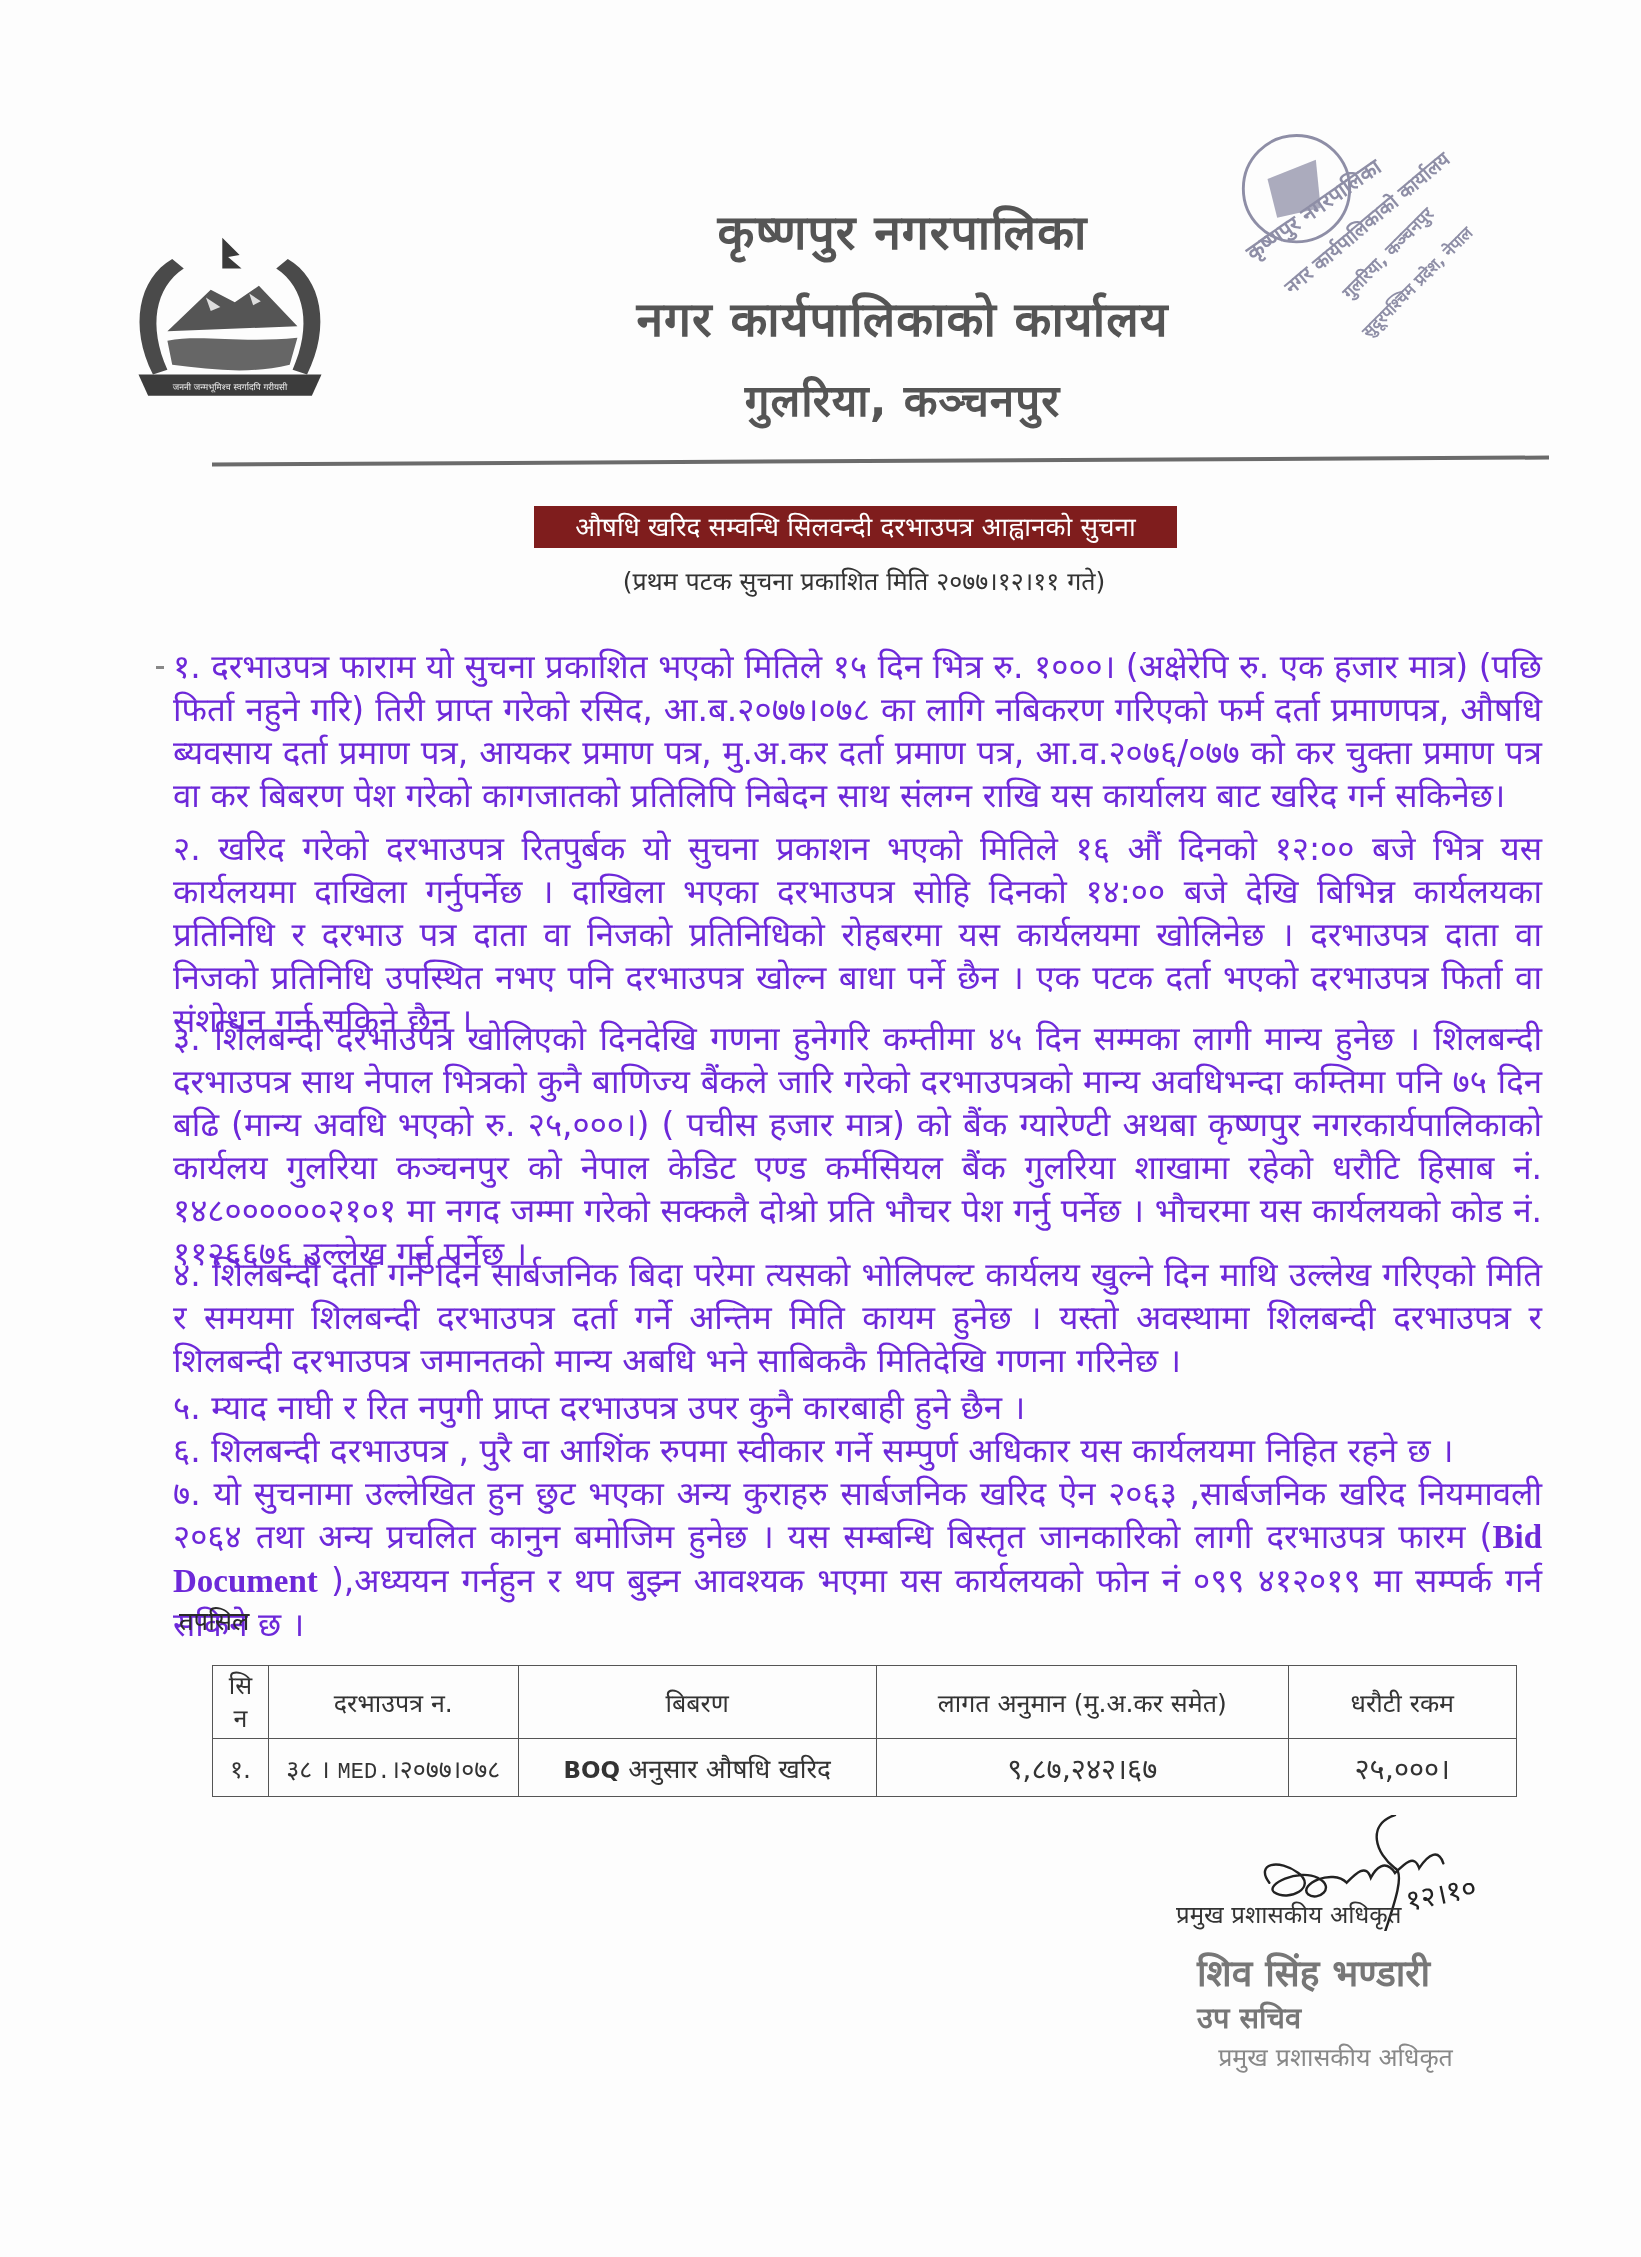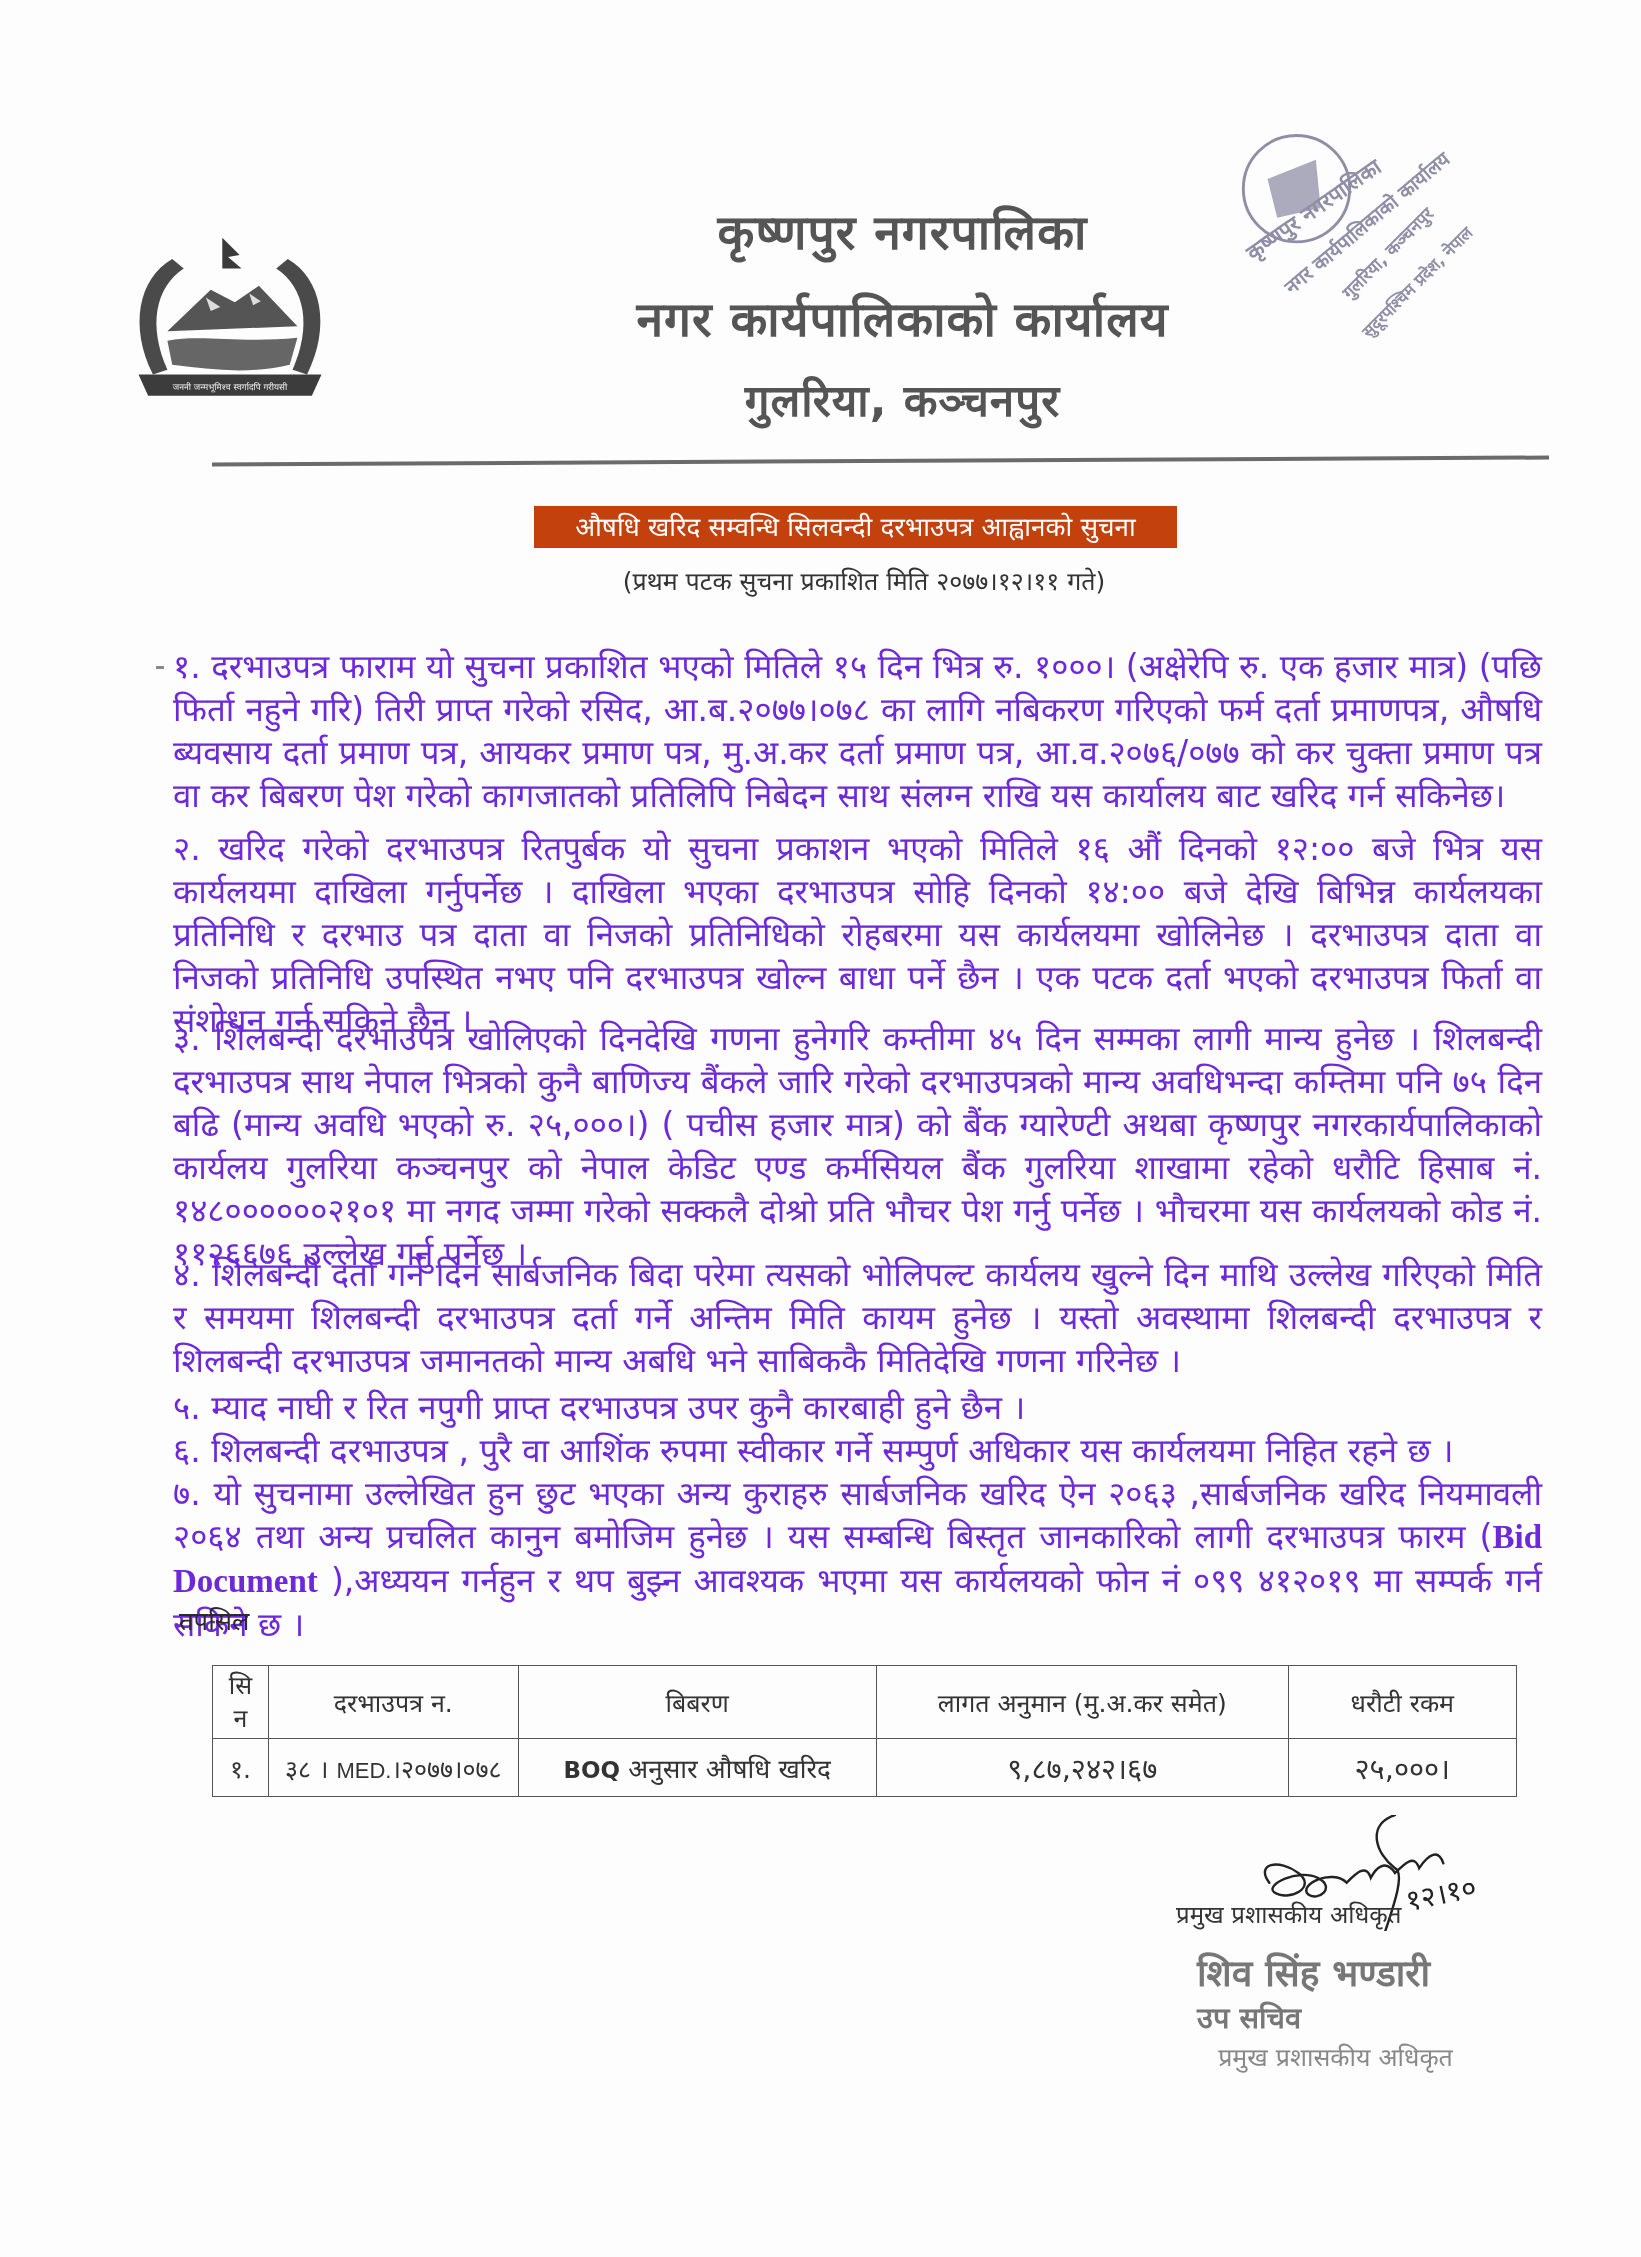"औषधि खरिद सम्वन्धि सिलवन्दी दरभाउपत्र" .notice-title-wrap { background: #c2410c -> #7f1d1d }
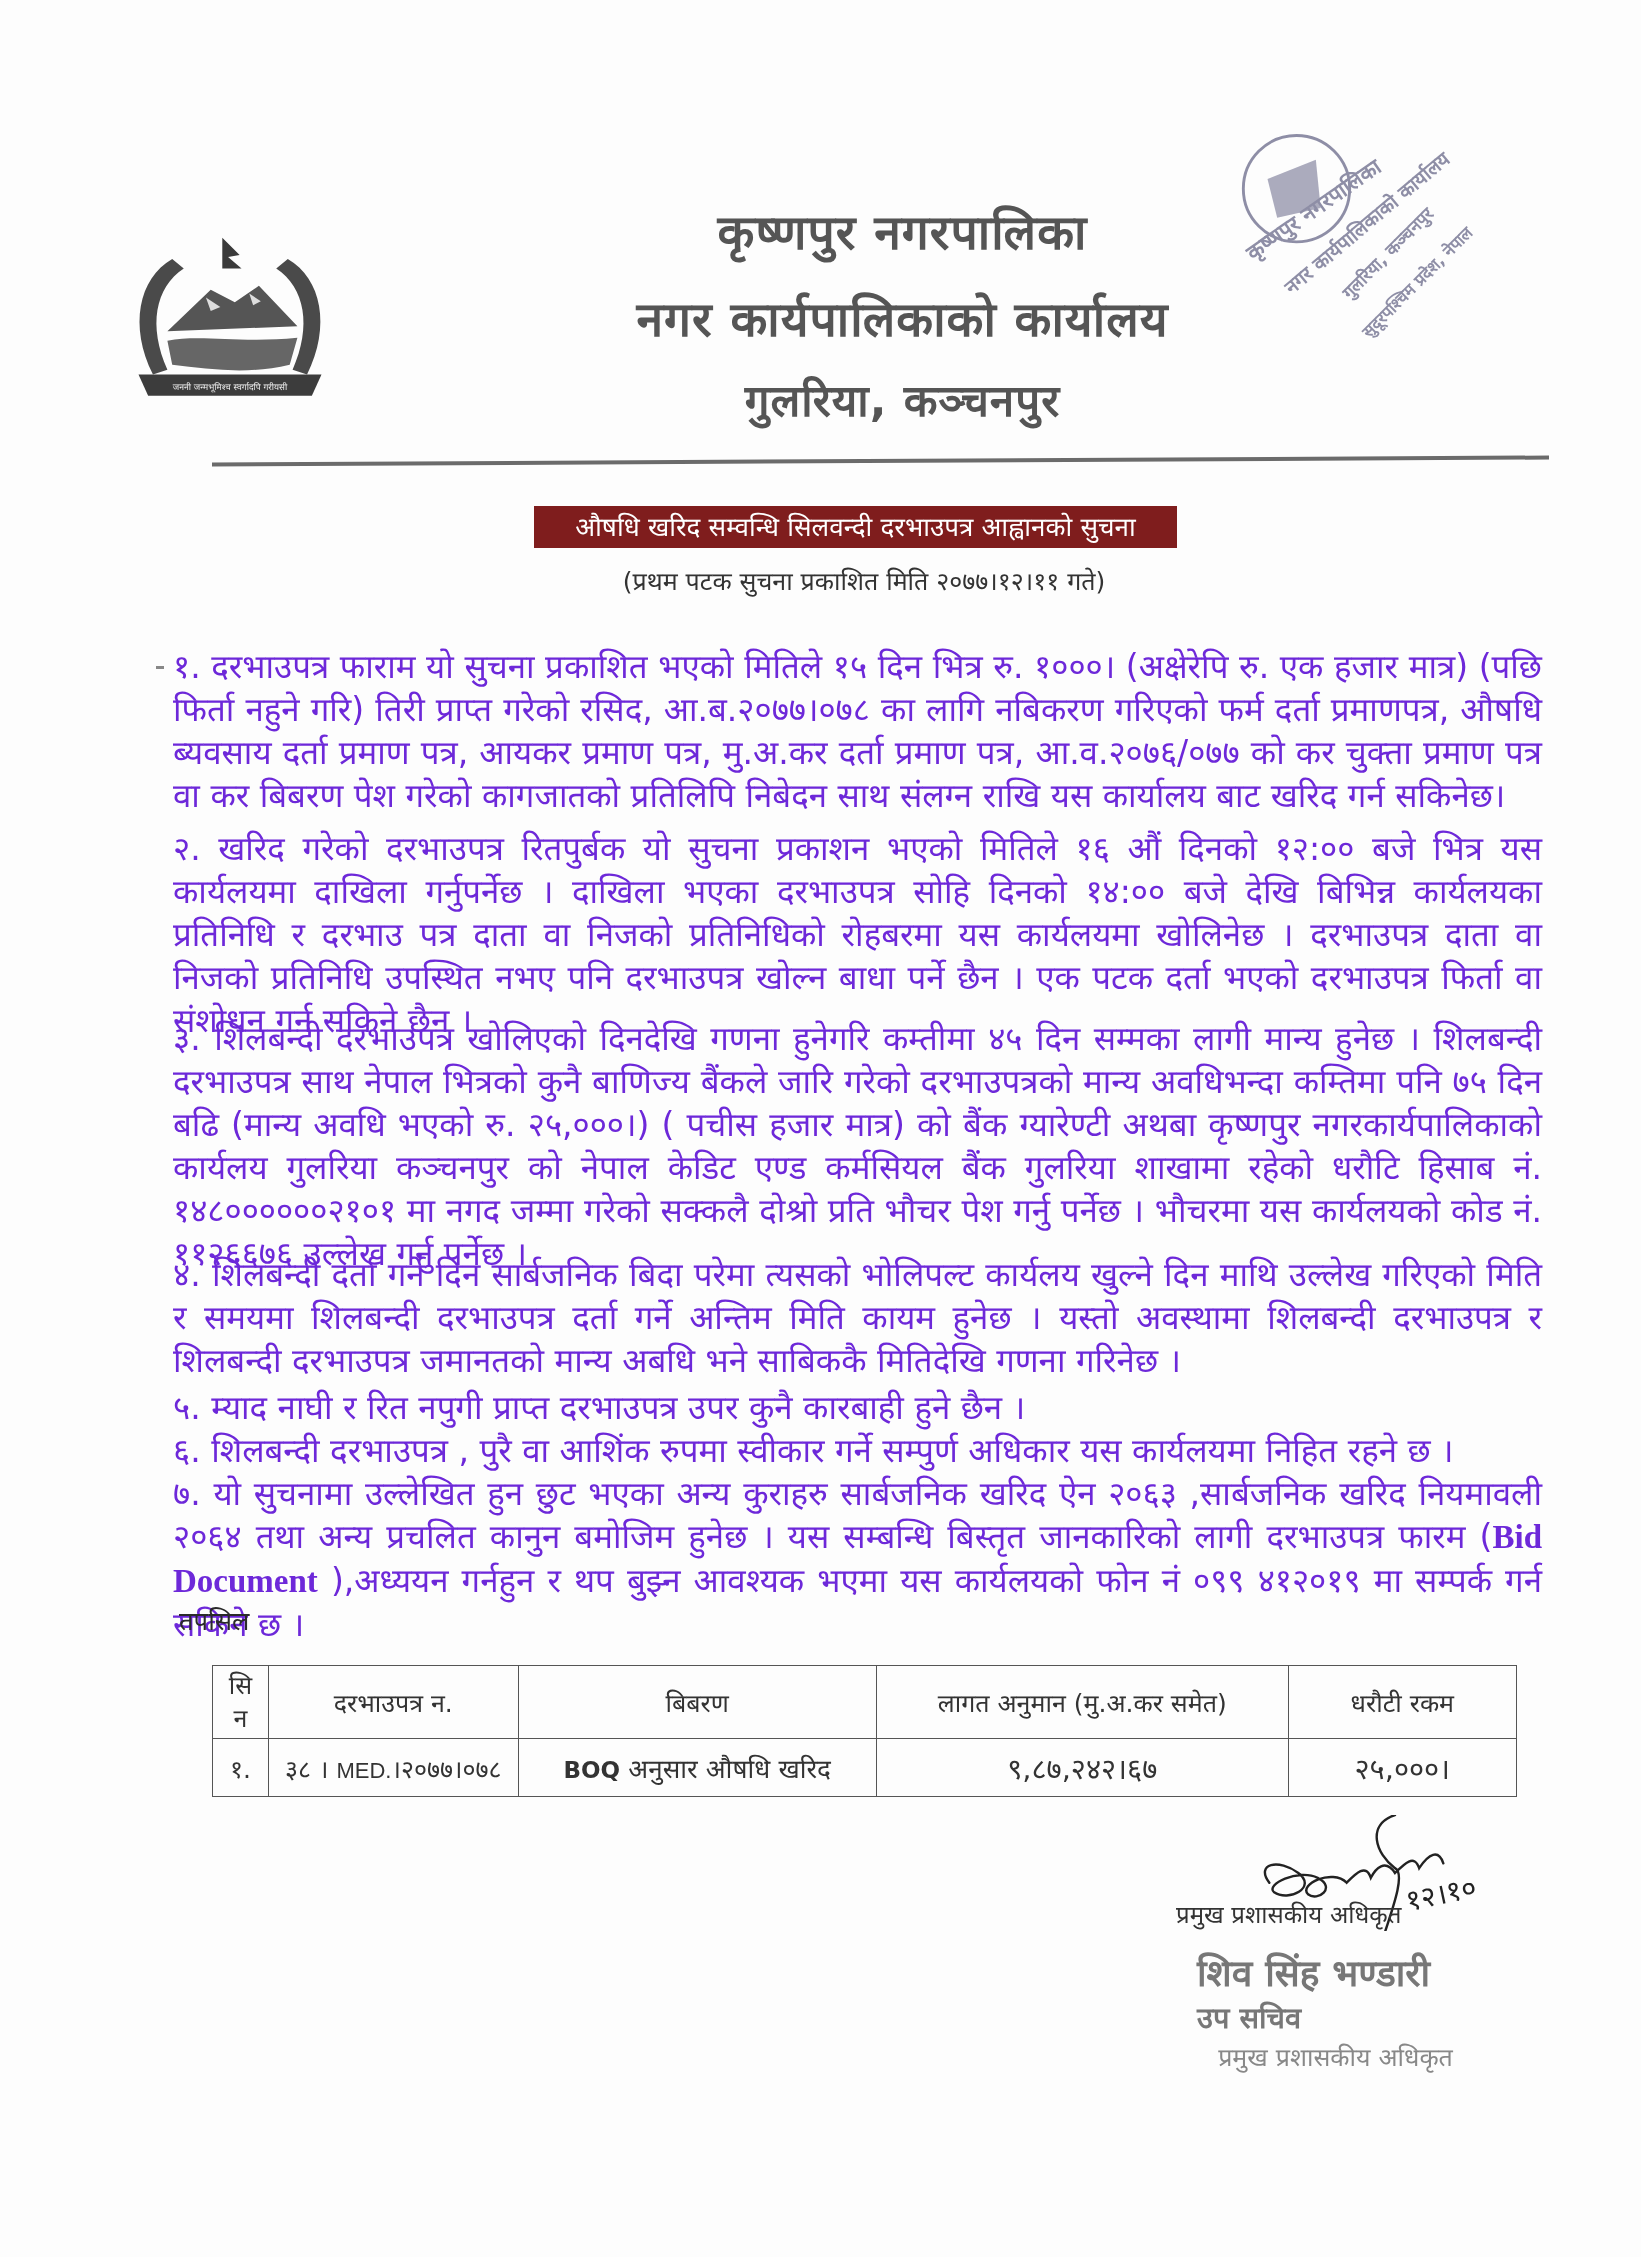"MED." .bid-en { font-family: Liberation Sans, sans-serif -> Liberation Mono, monospace }
